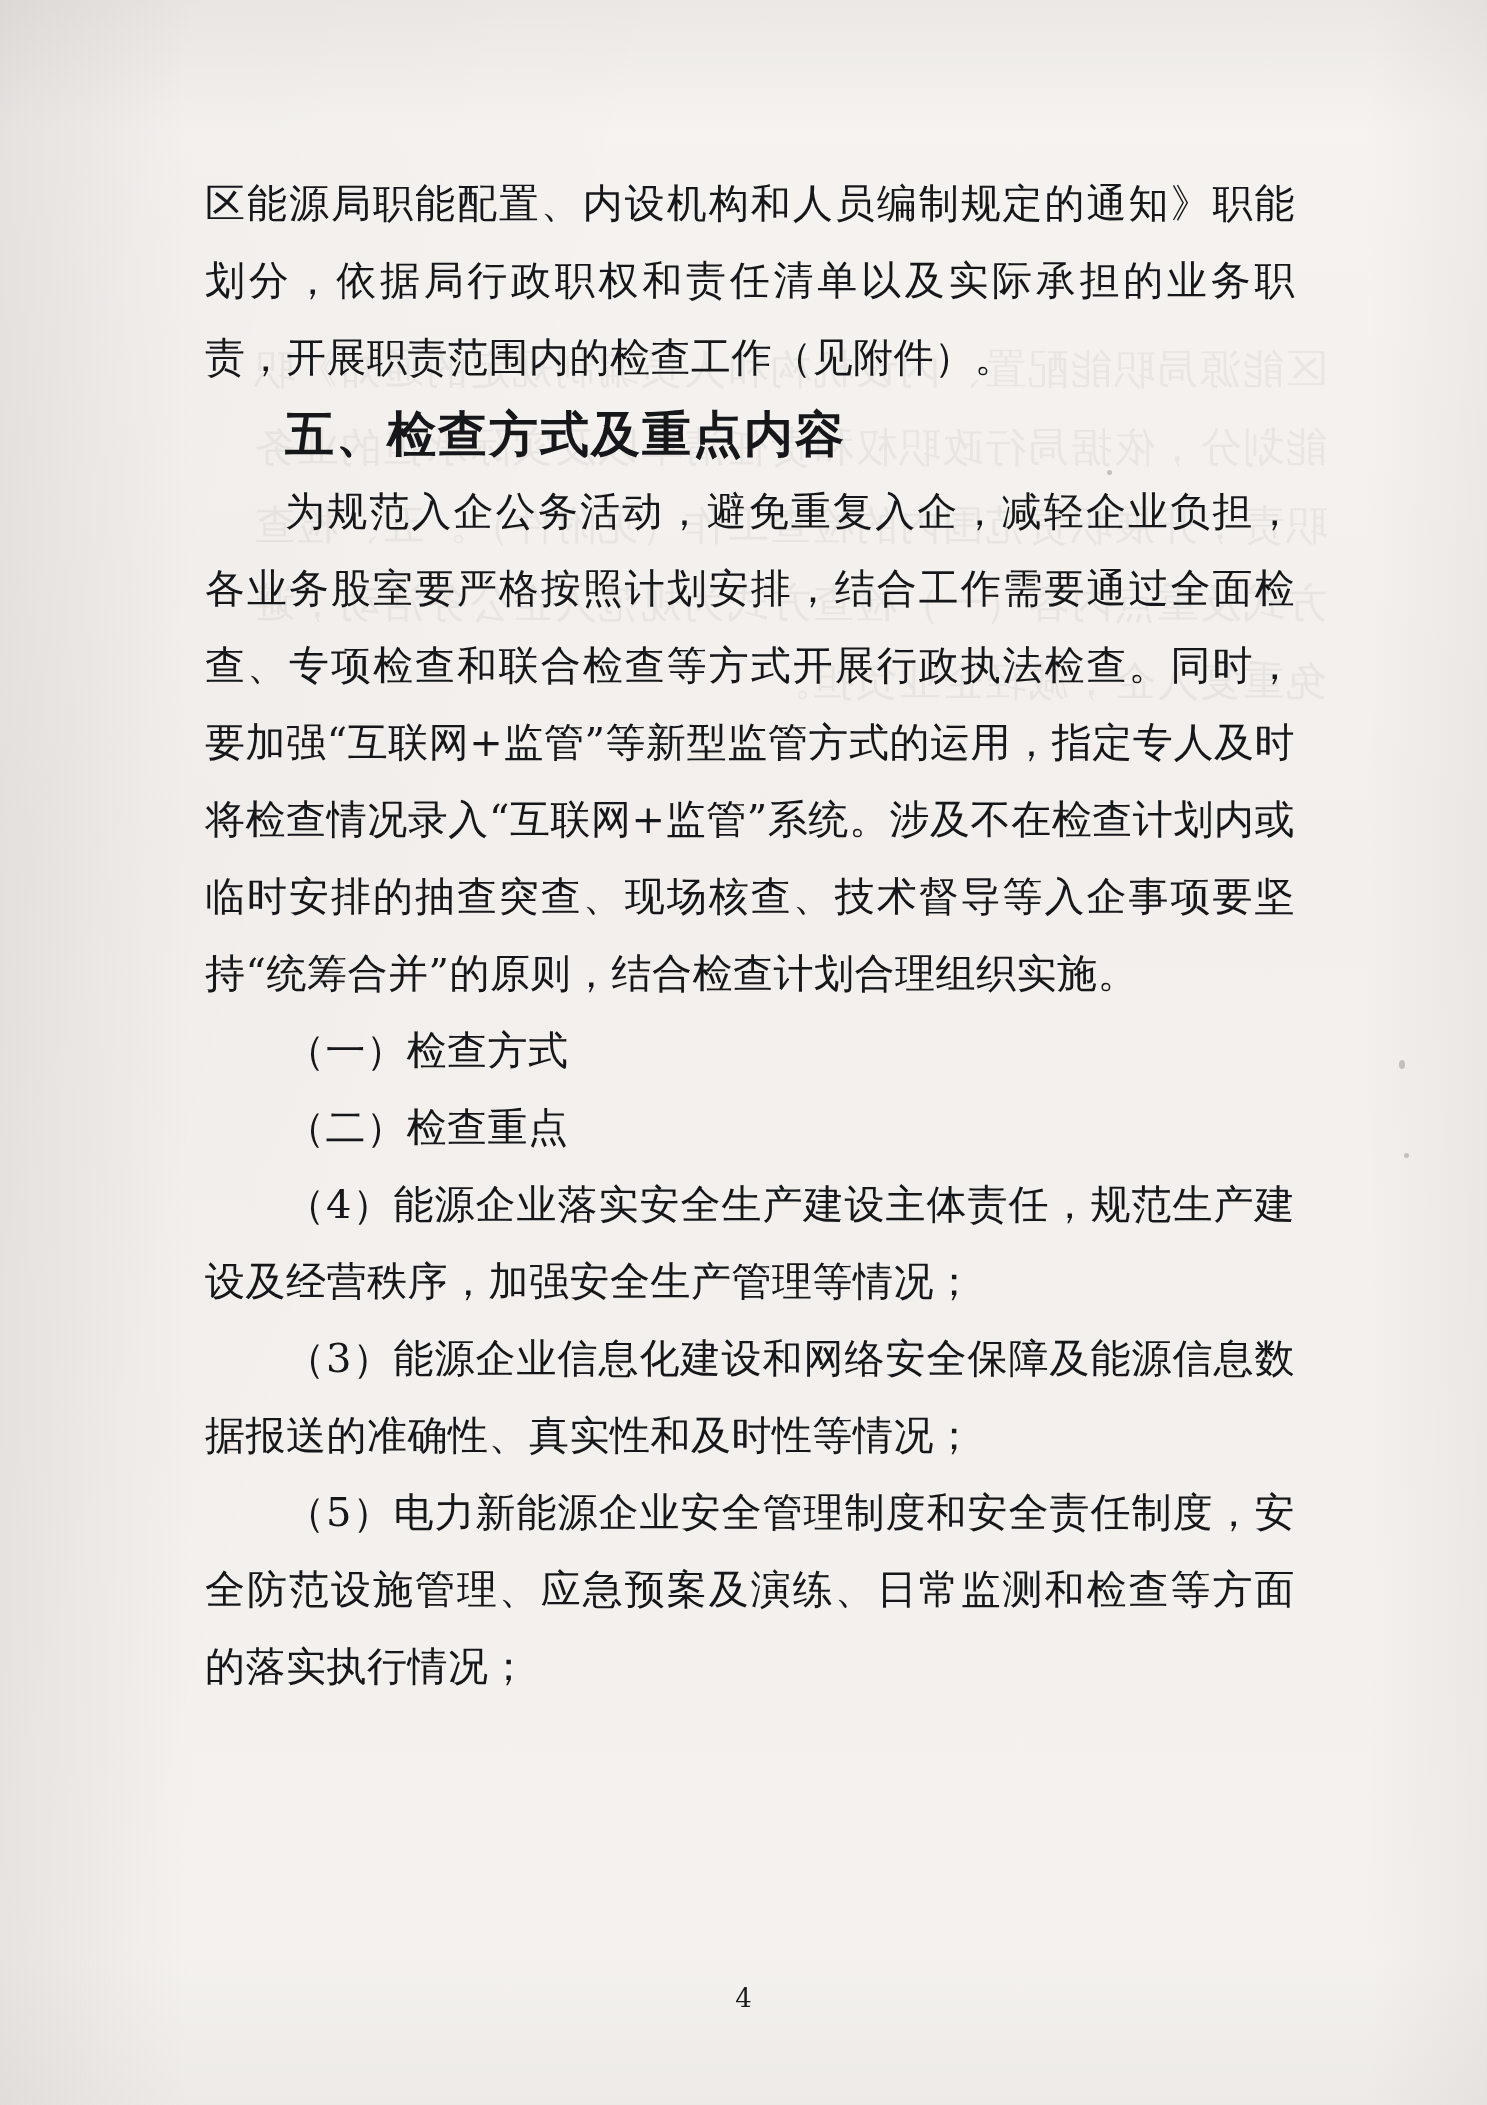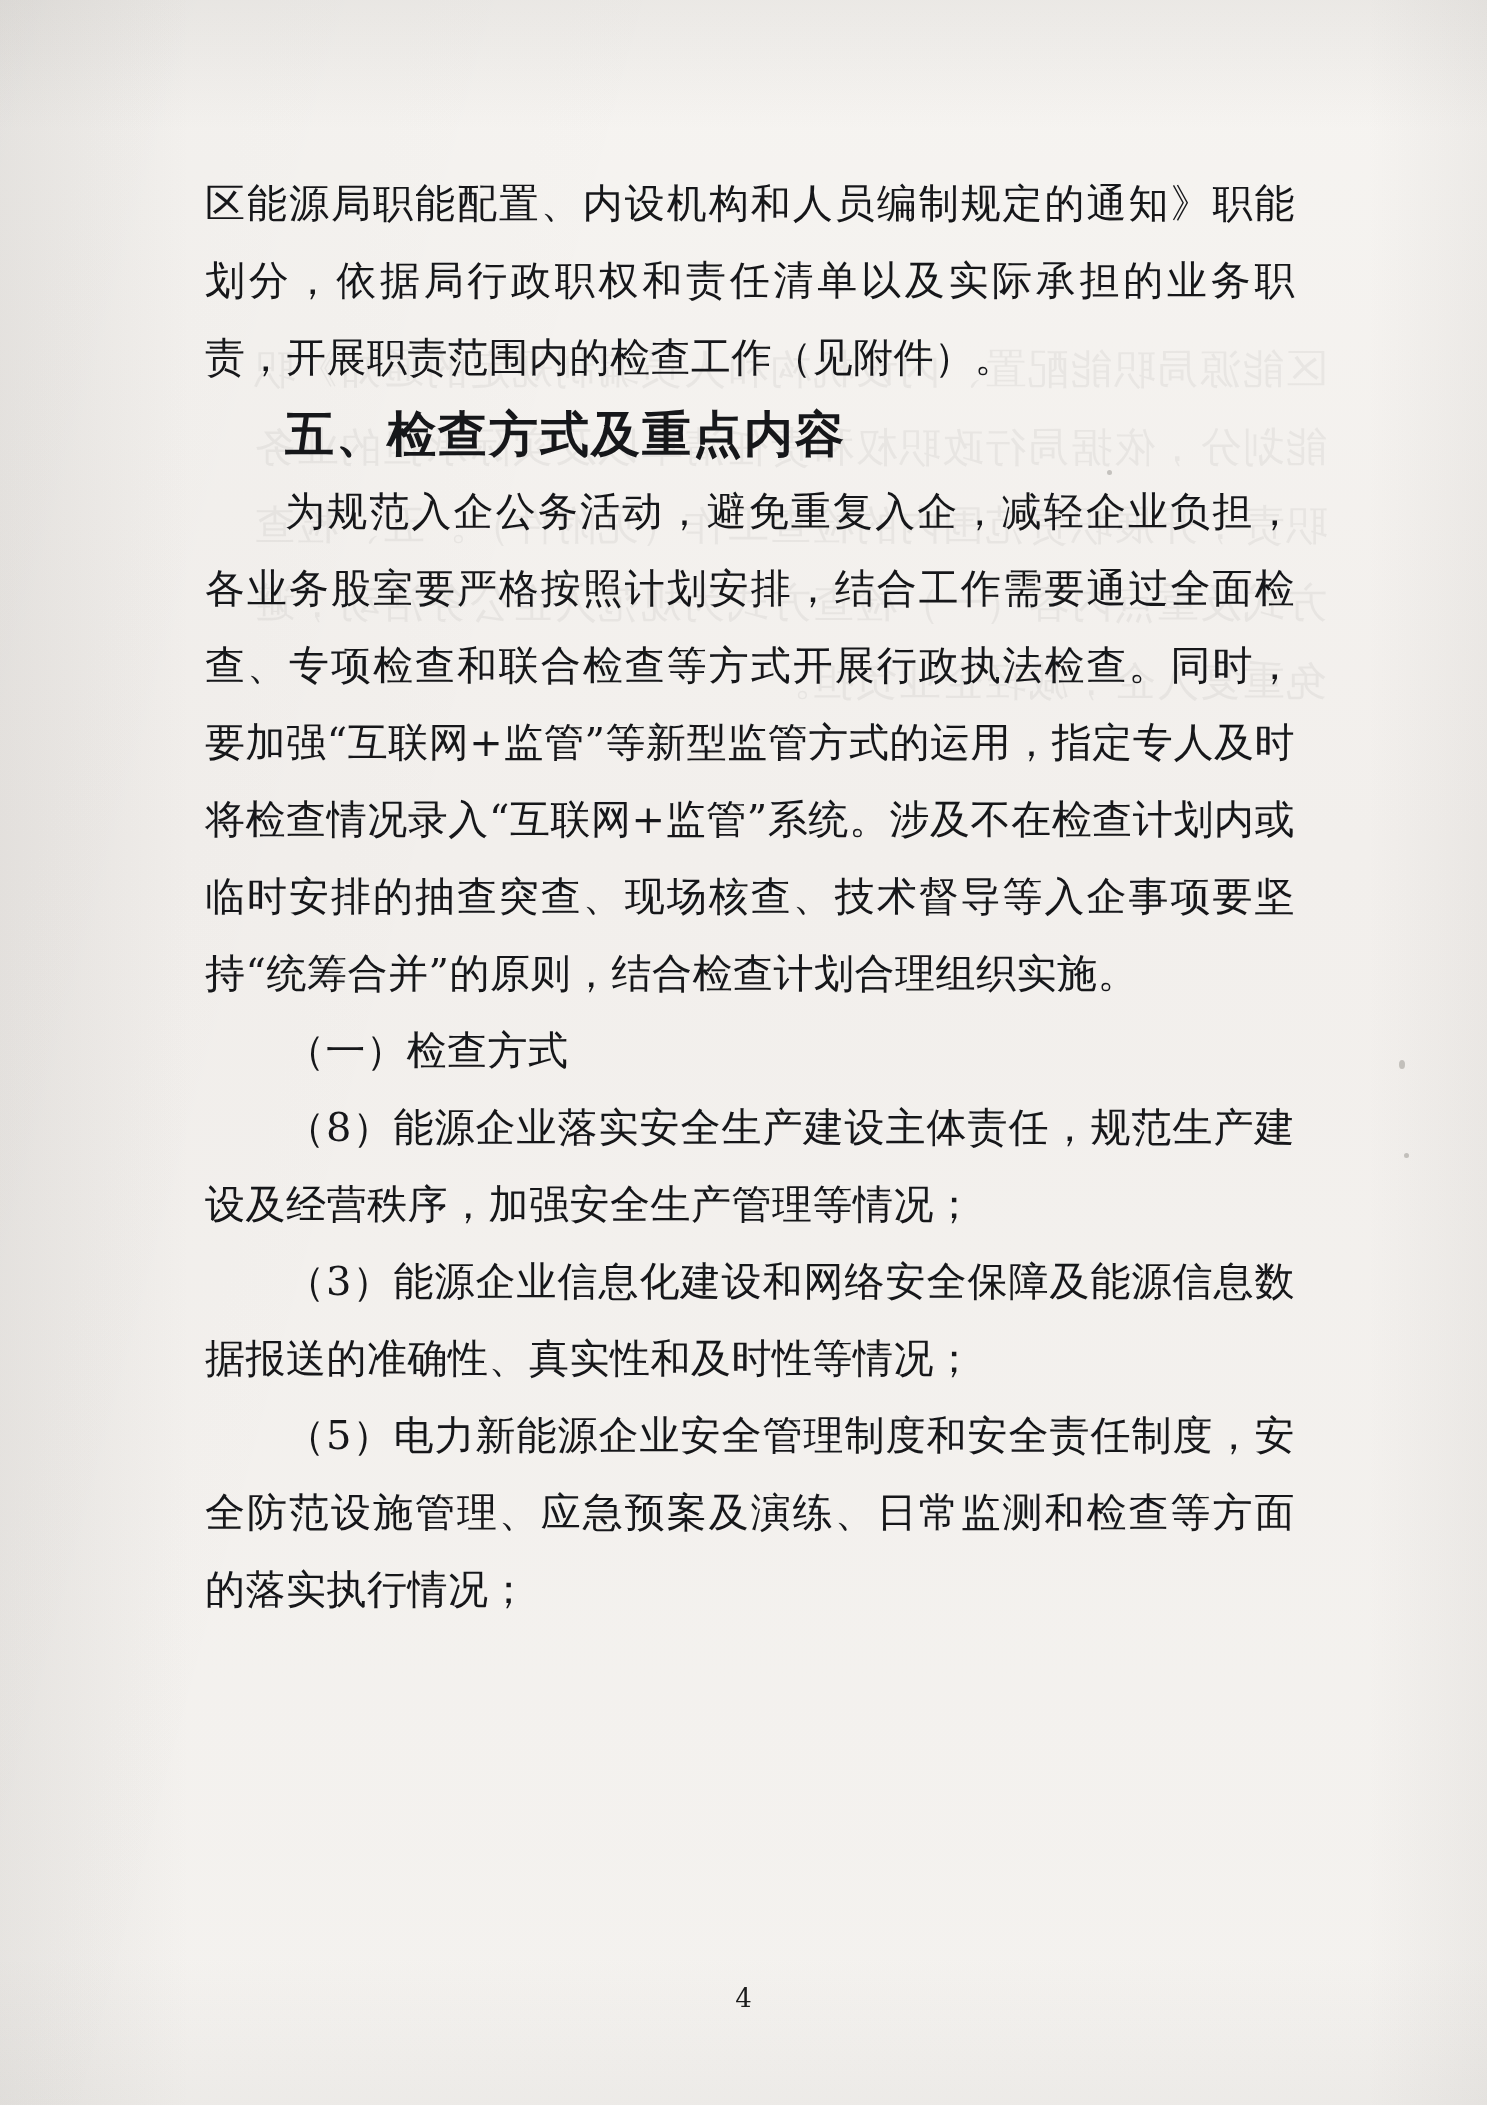"（二）检查重点" p.indent { html: none -> <p>（二）检查重点</p> }
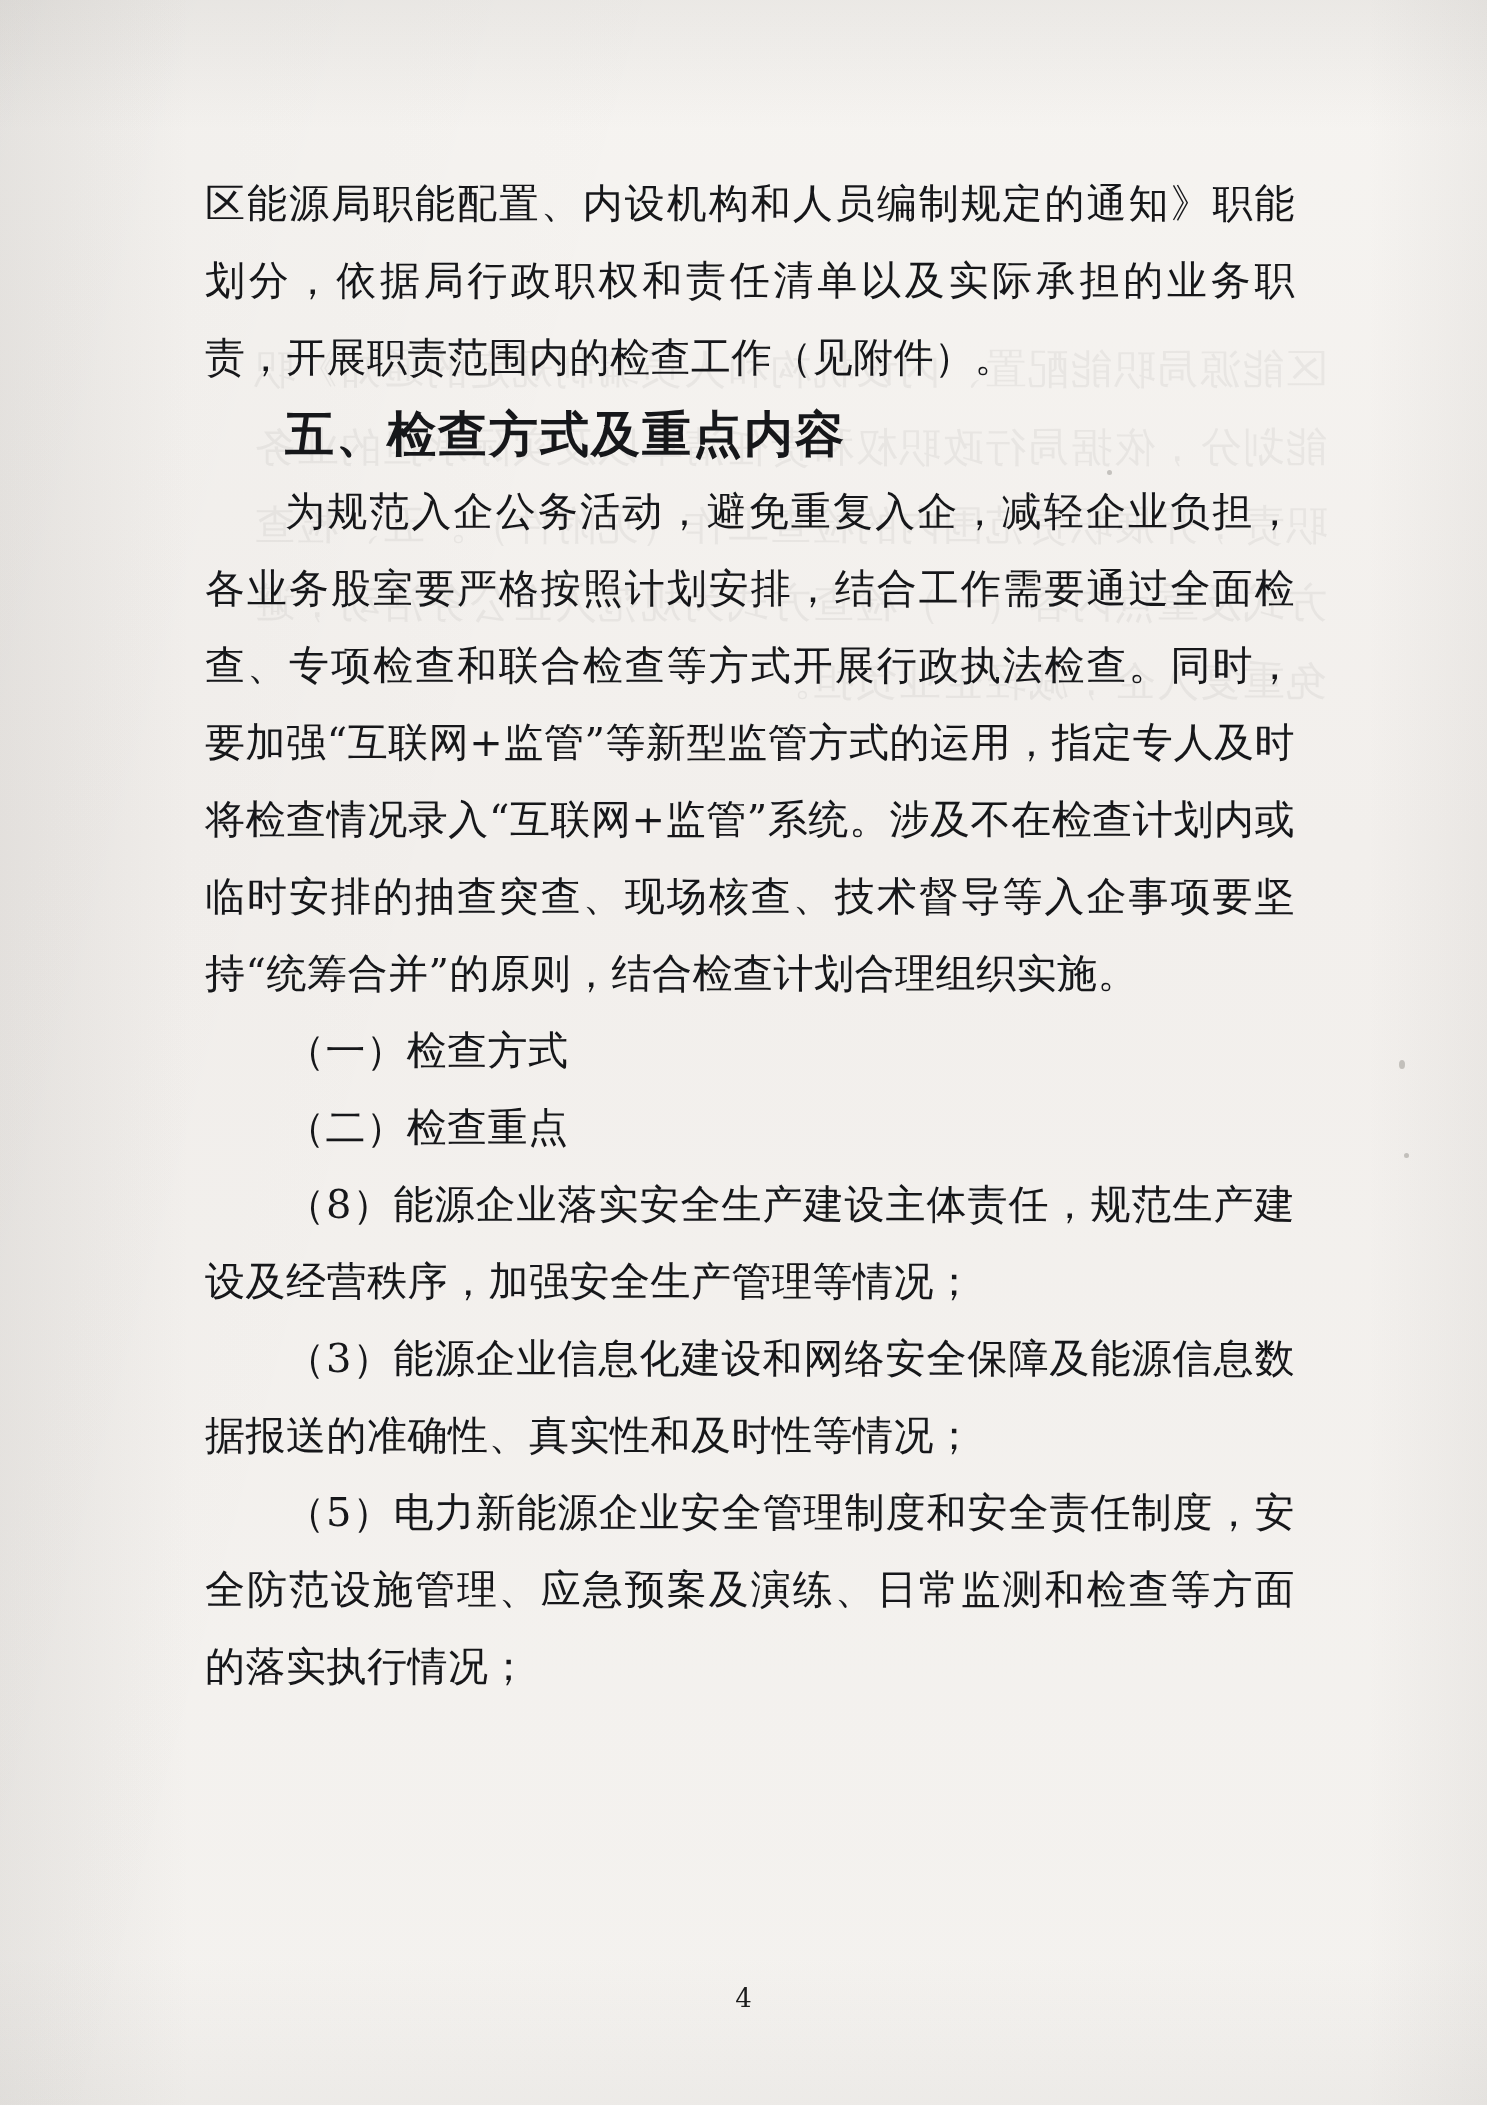"（8）能源企业落实安全生产建设主体责任，规范生产建设及经营秩序，加强安全生产管理" p.indent { text: 8 -> 4 }
